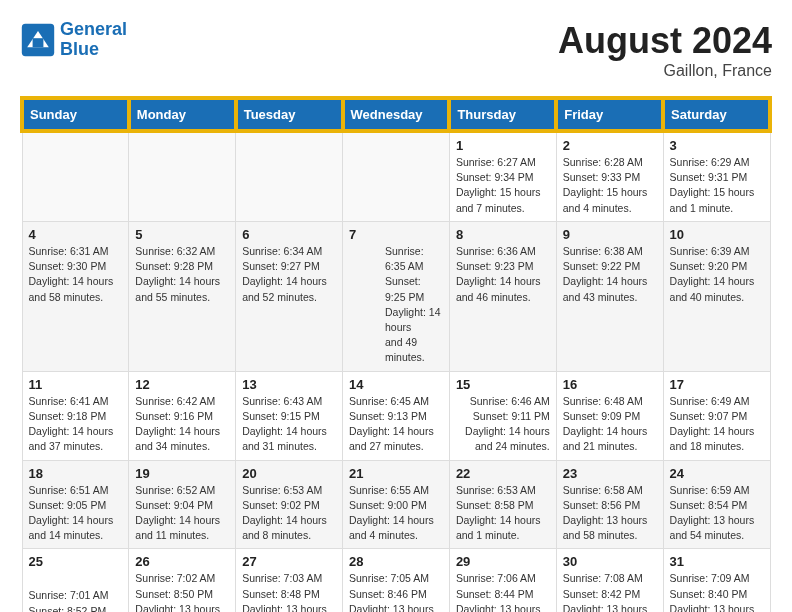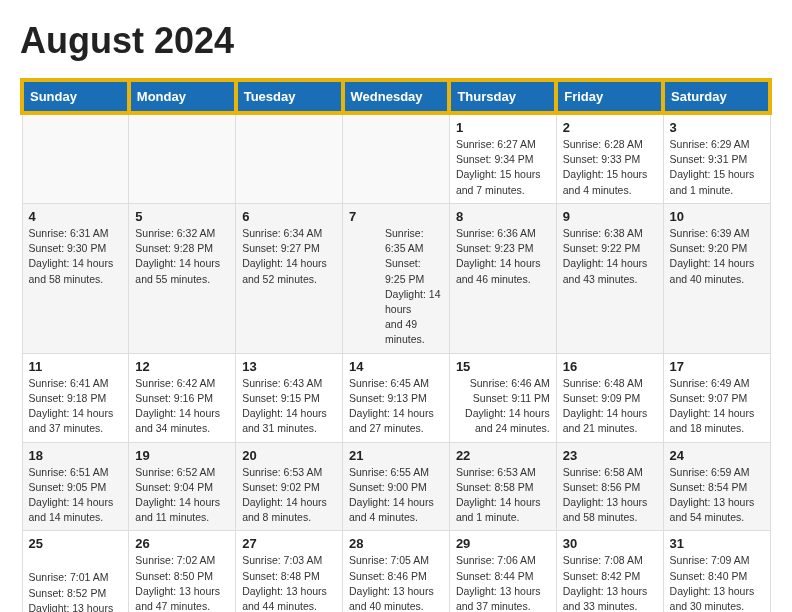"General" div.logo { html: none -> <div> <svg> <rect></rect> <polygon></polygon> <rect></rect> </svg> <div> <div><span>General</span></div> <div><span>Blue</span></div> </div> </div> }
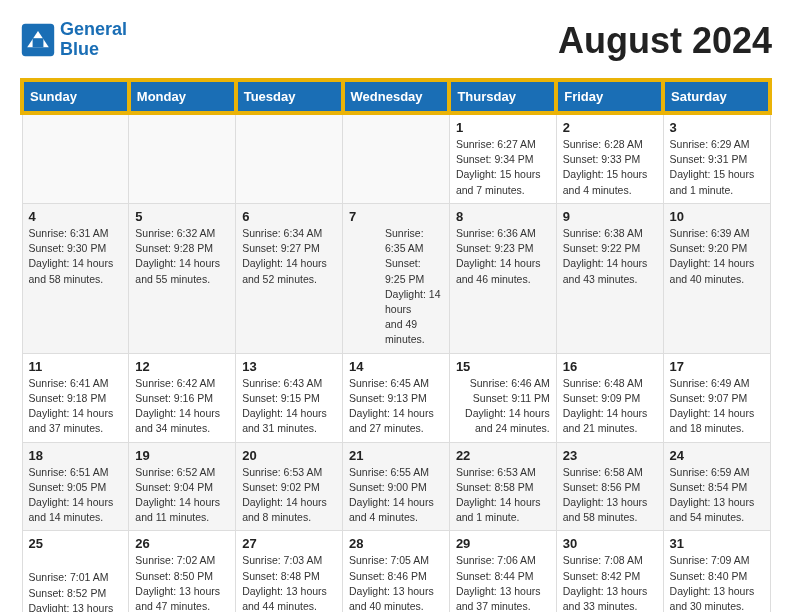"Gaillon, France" h2 { html: none -> <h2>Gaillon, France</h2> }
